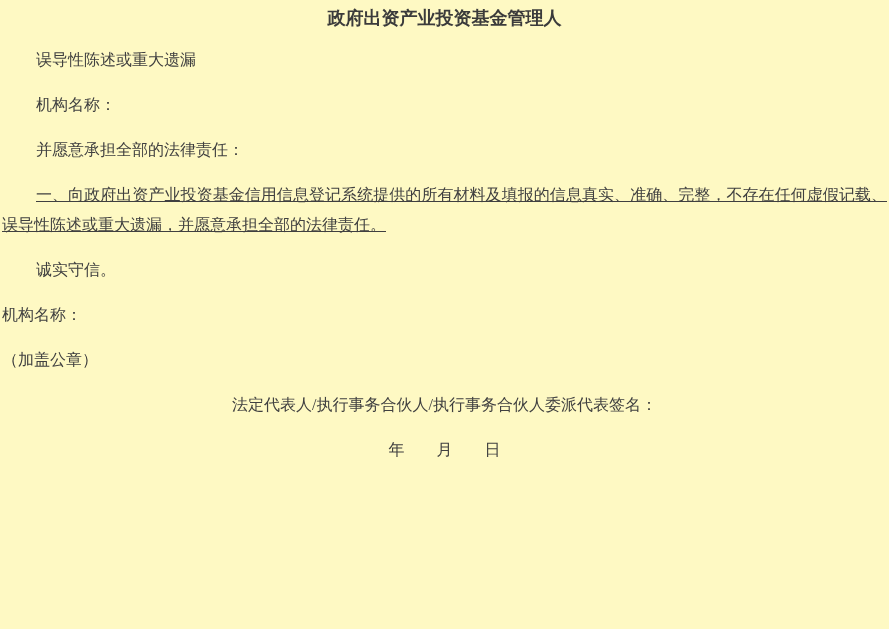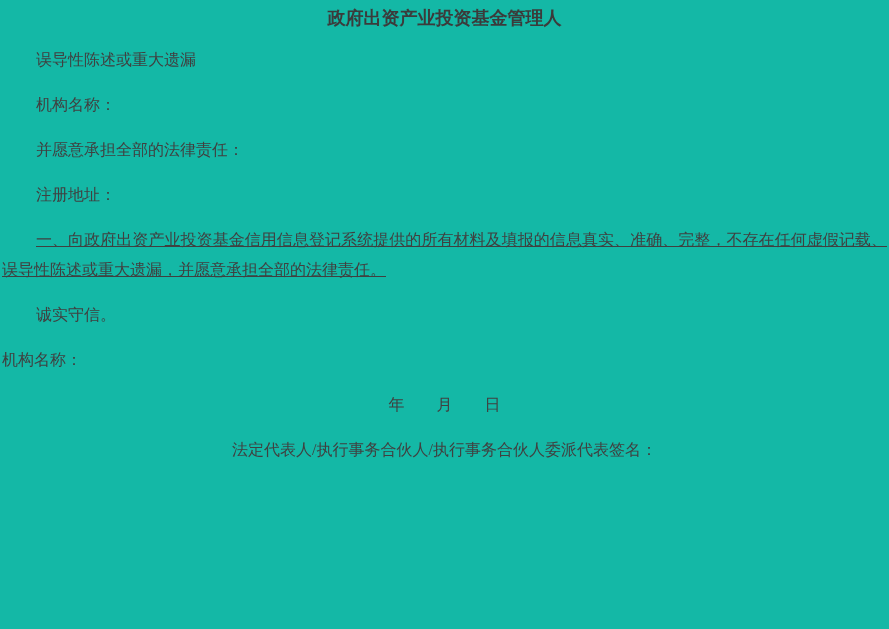"政府出资产业投资基金管理人" .page { background: #14b8a6 -> #fef9c3 }
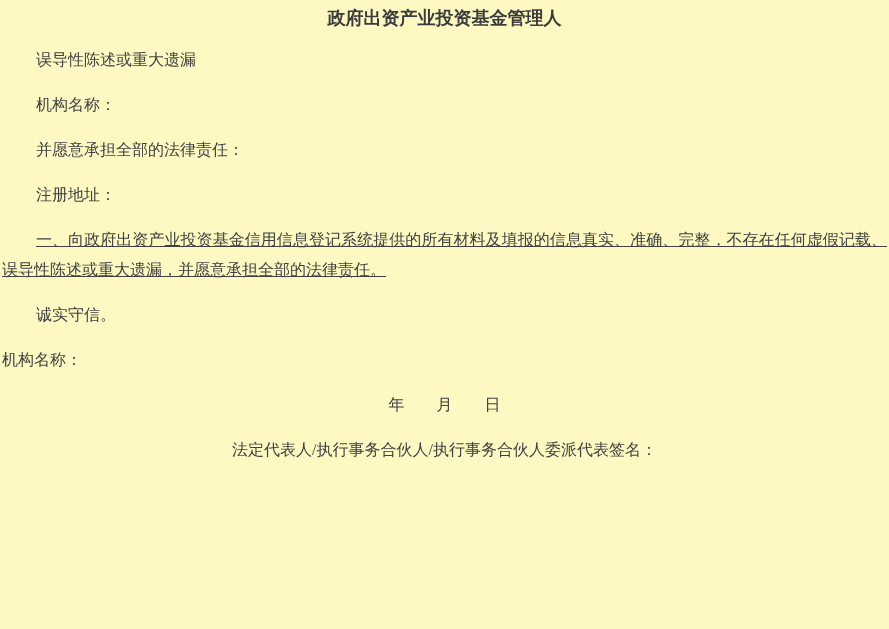"注册地址：" p.indent { html: <p>注册地址：</p> -> none }
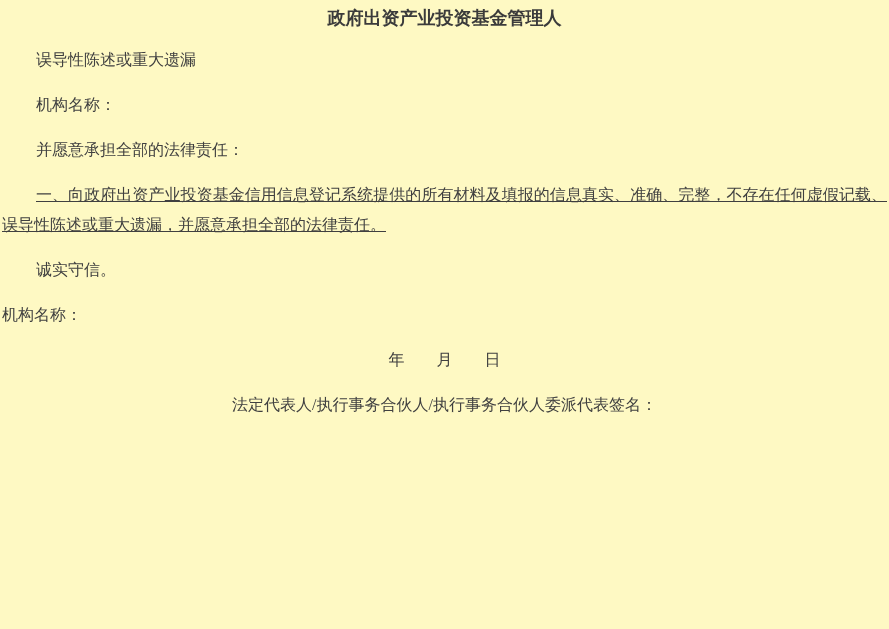"（加盖公章）" p.sig-left { html: none -> <p>（加盖公章）</p> }
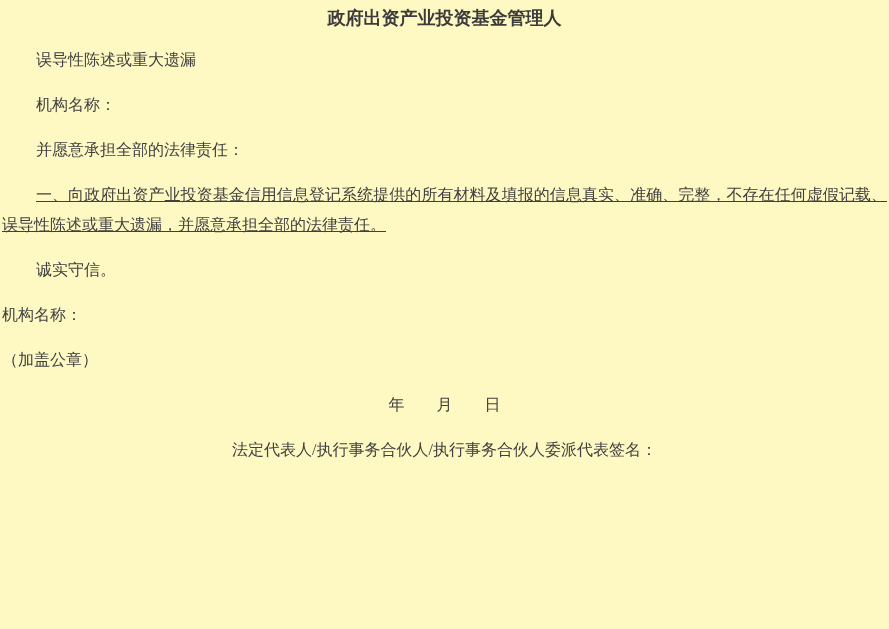"年 月 日" p.center { order: before "法定代表人/执行事务合伙人/执行事务合伙人委派代表签名：" -> after "法定代表人/执行事务合伙人/执行事务合伙人委派代表签名：" }
